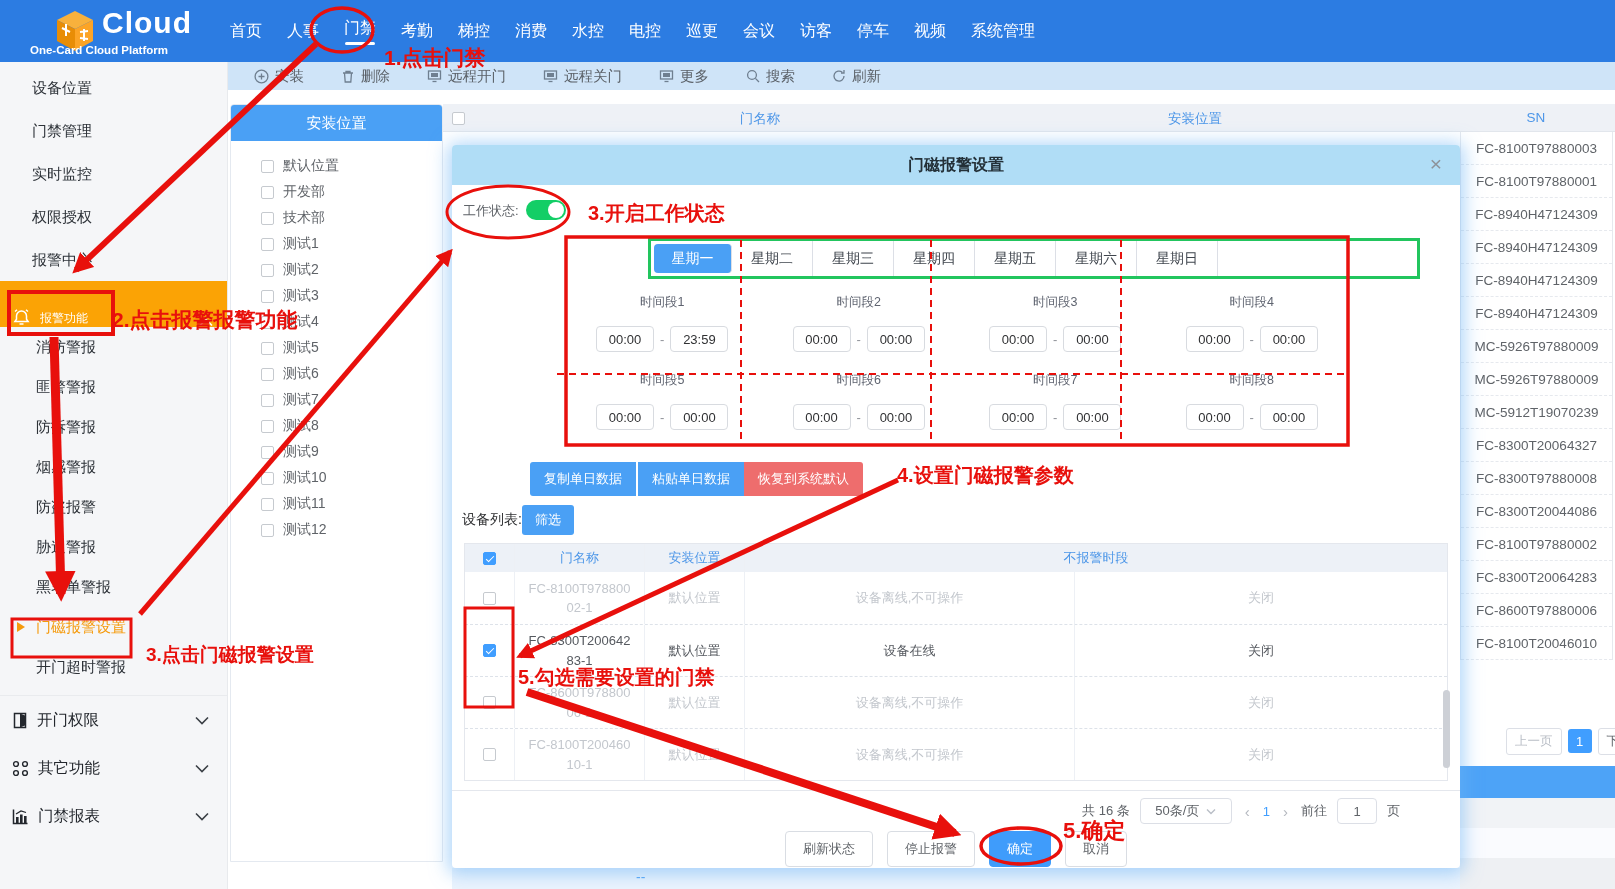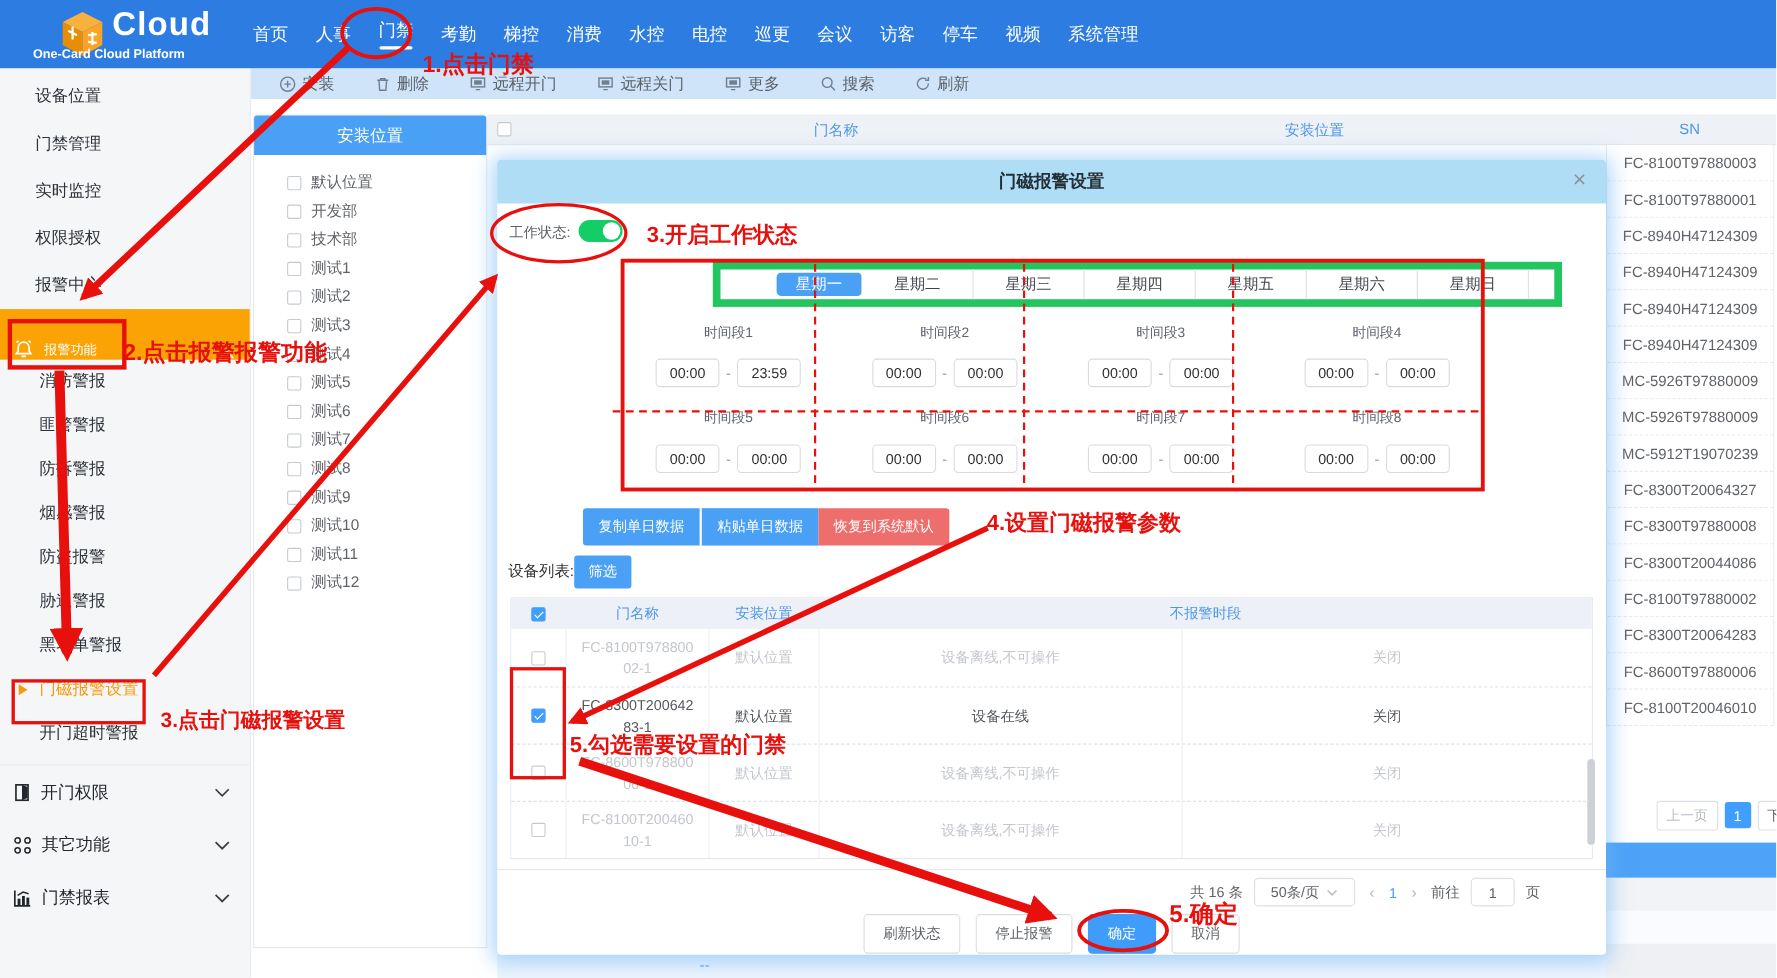"星期一" .wtabs { border: 7px solid #22c55e -> 3px solid #22c55e; padding-left: 48px -> none }
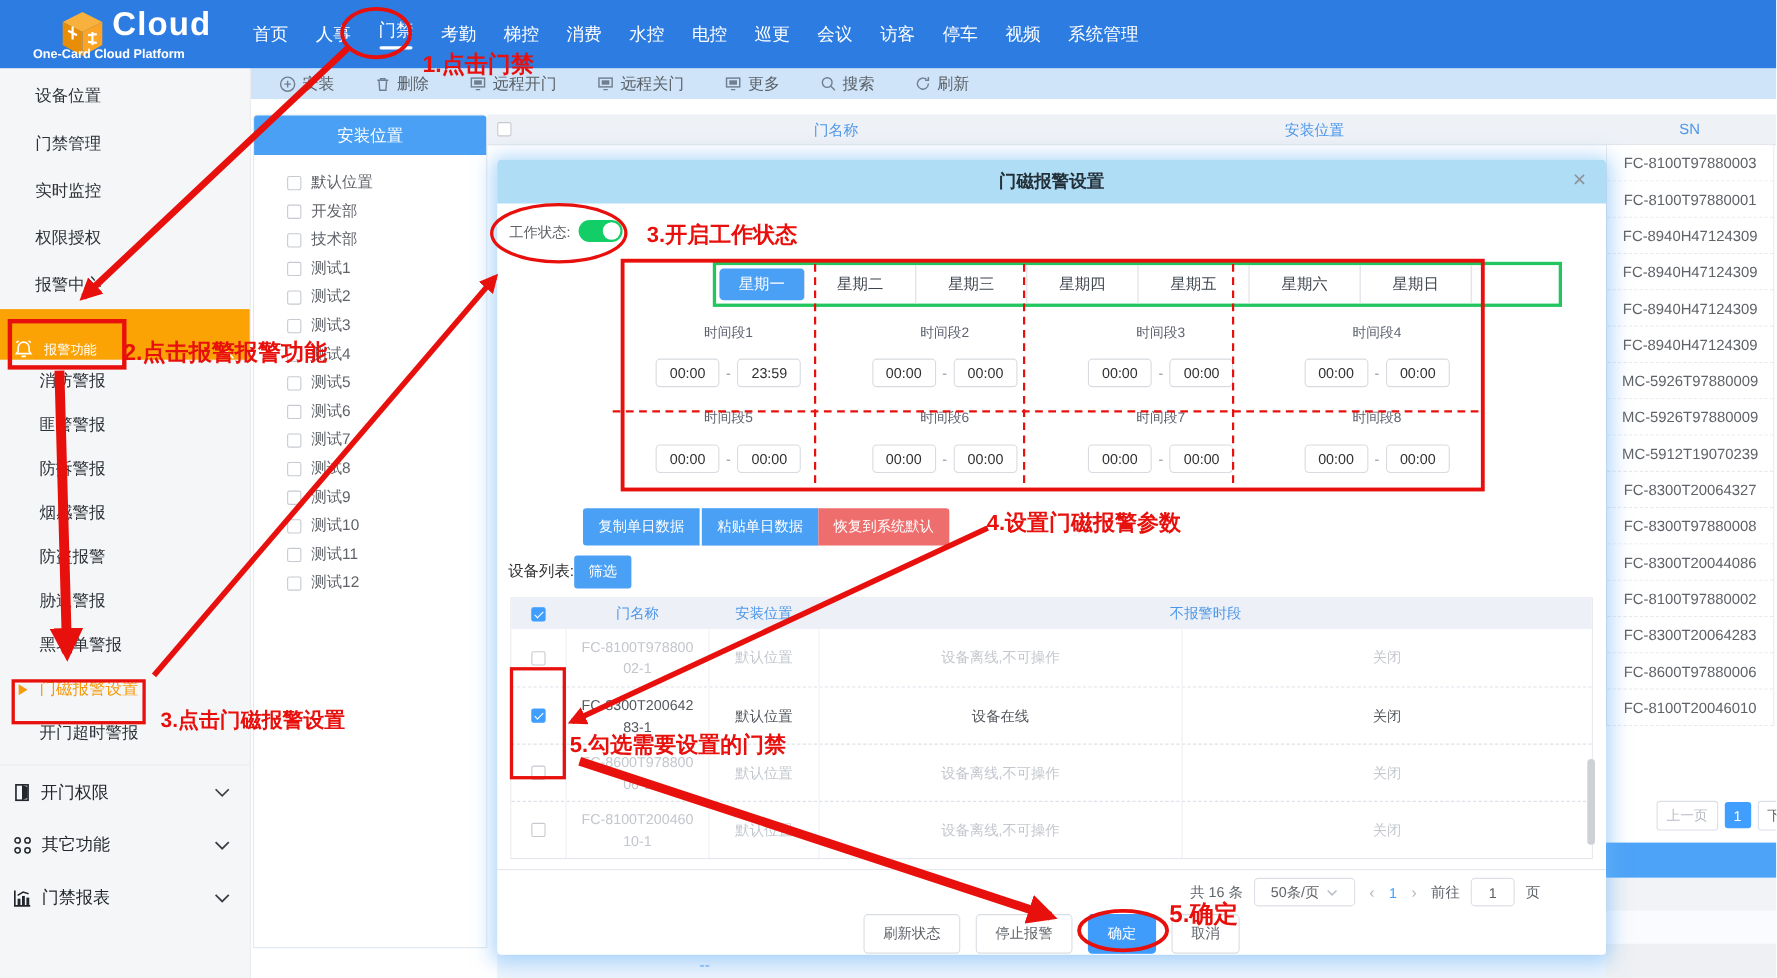"星期二" .wtab { width: 101px -> 81px }
